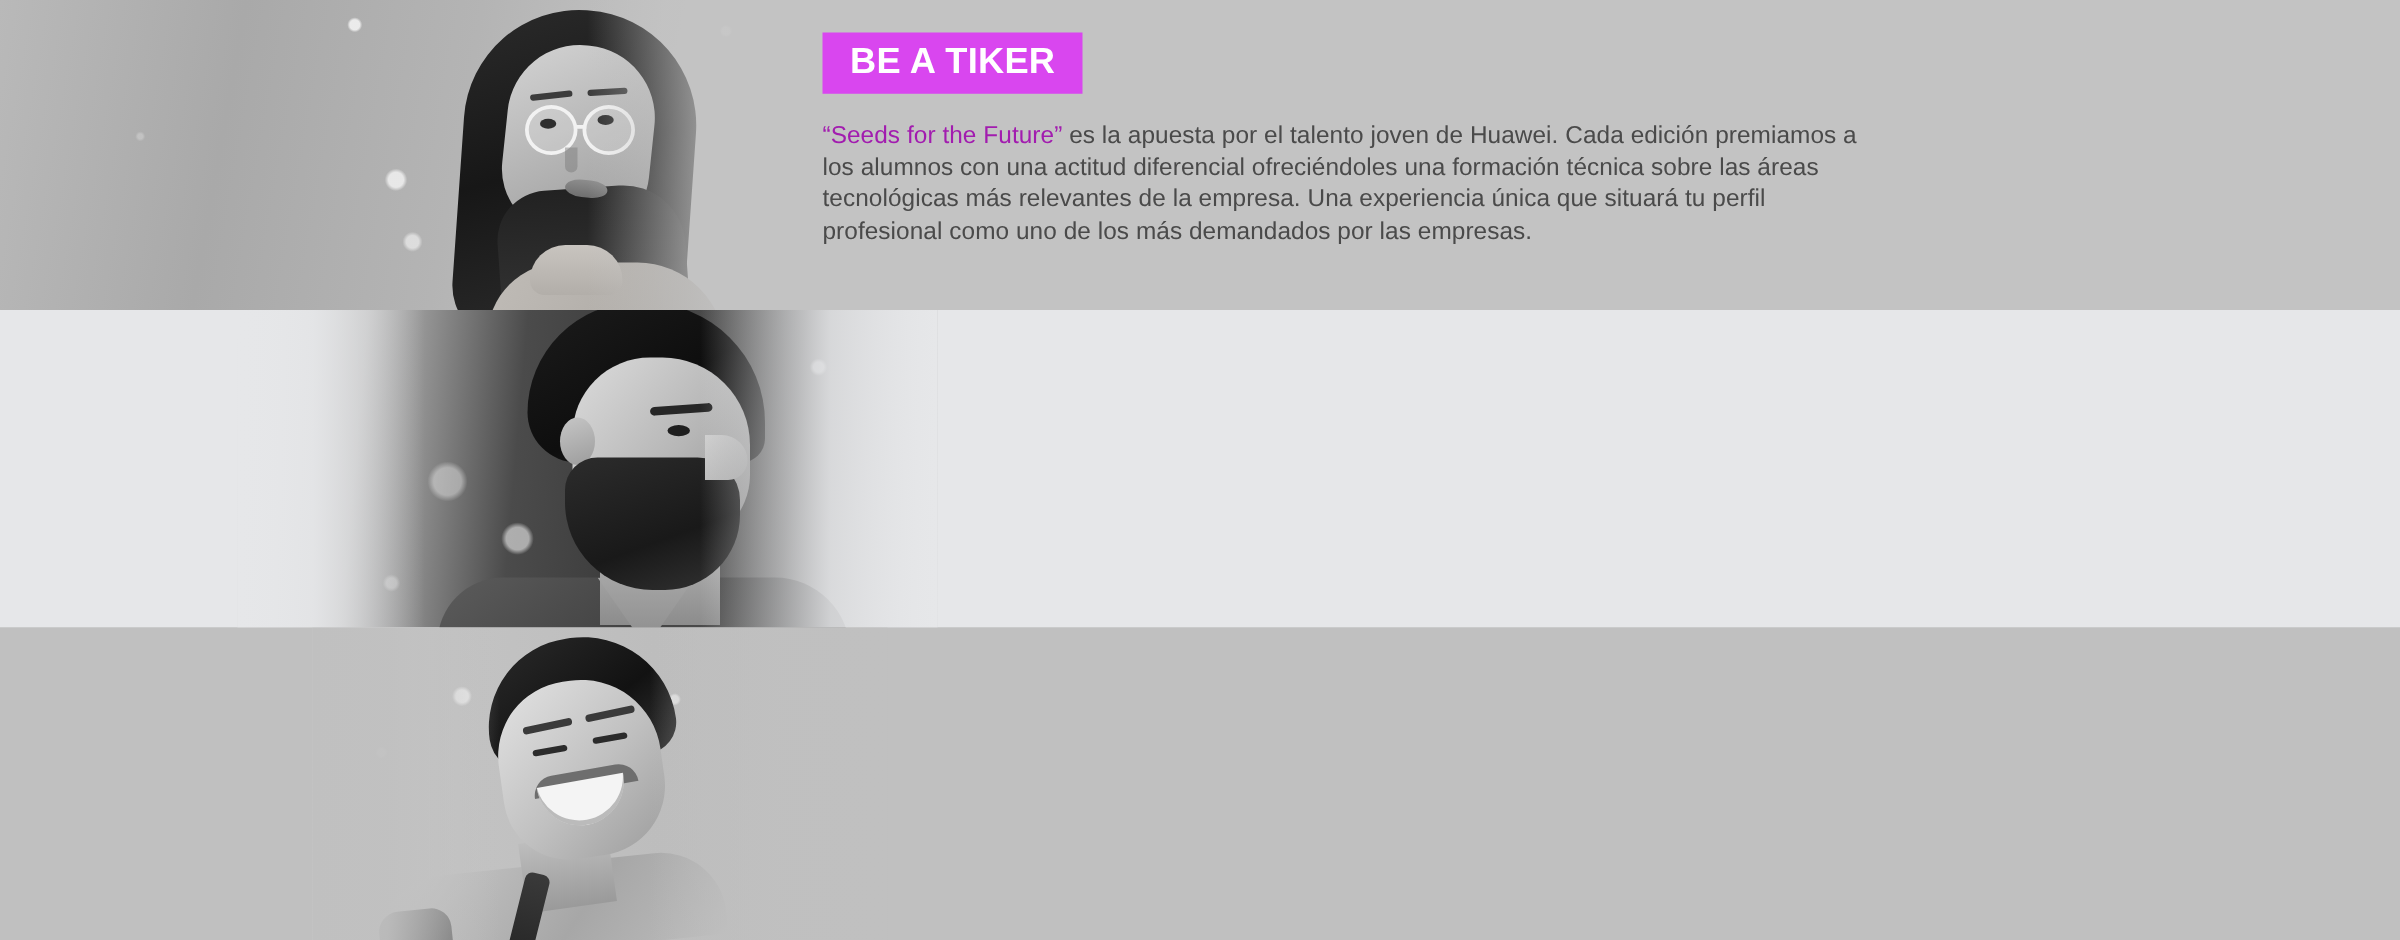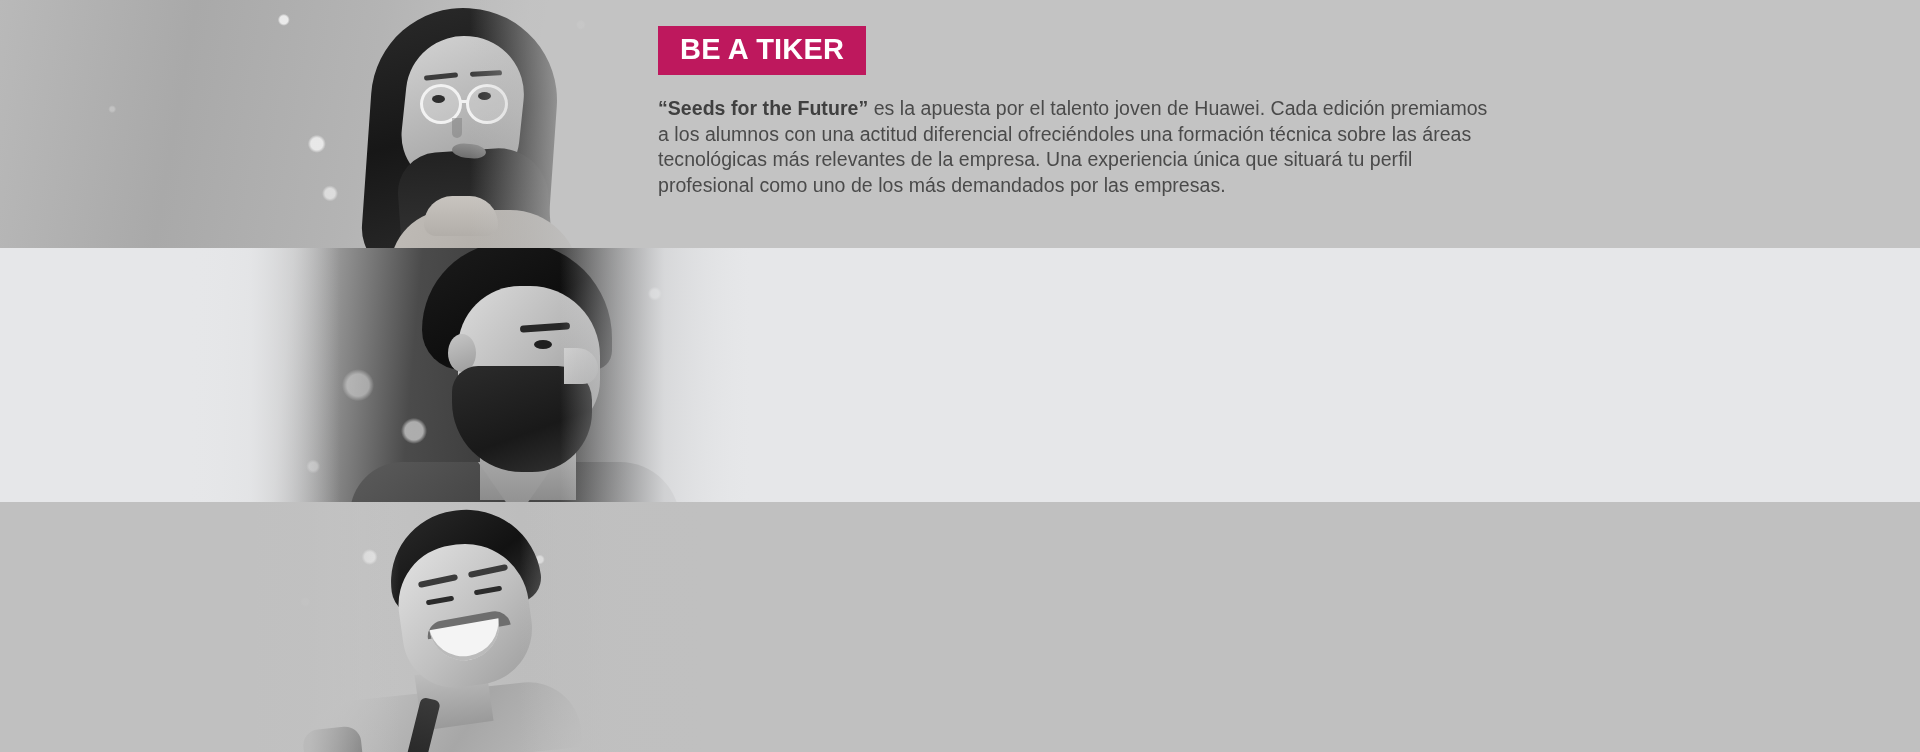"BE A TIKER" .badge { background: #be185d -> #d946ef }
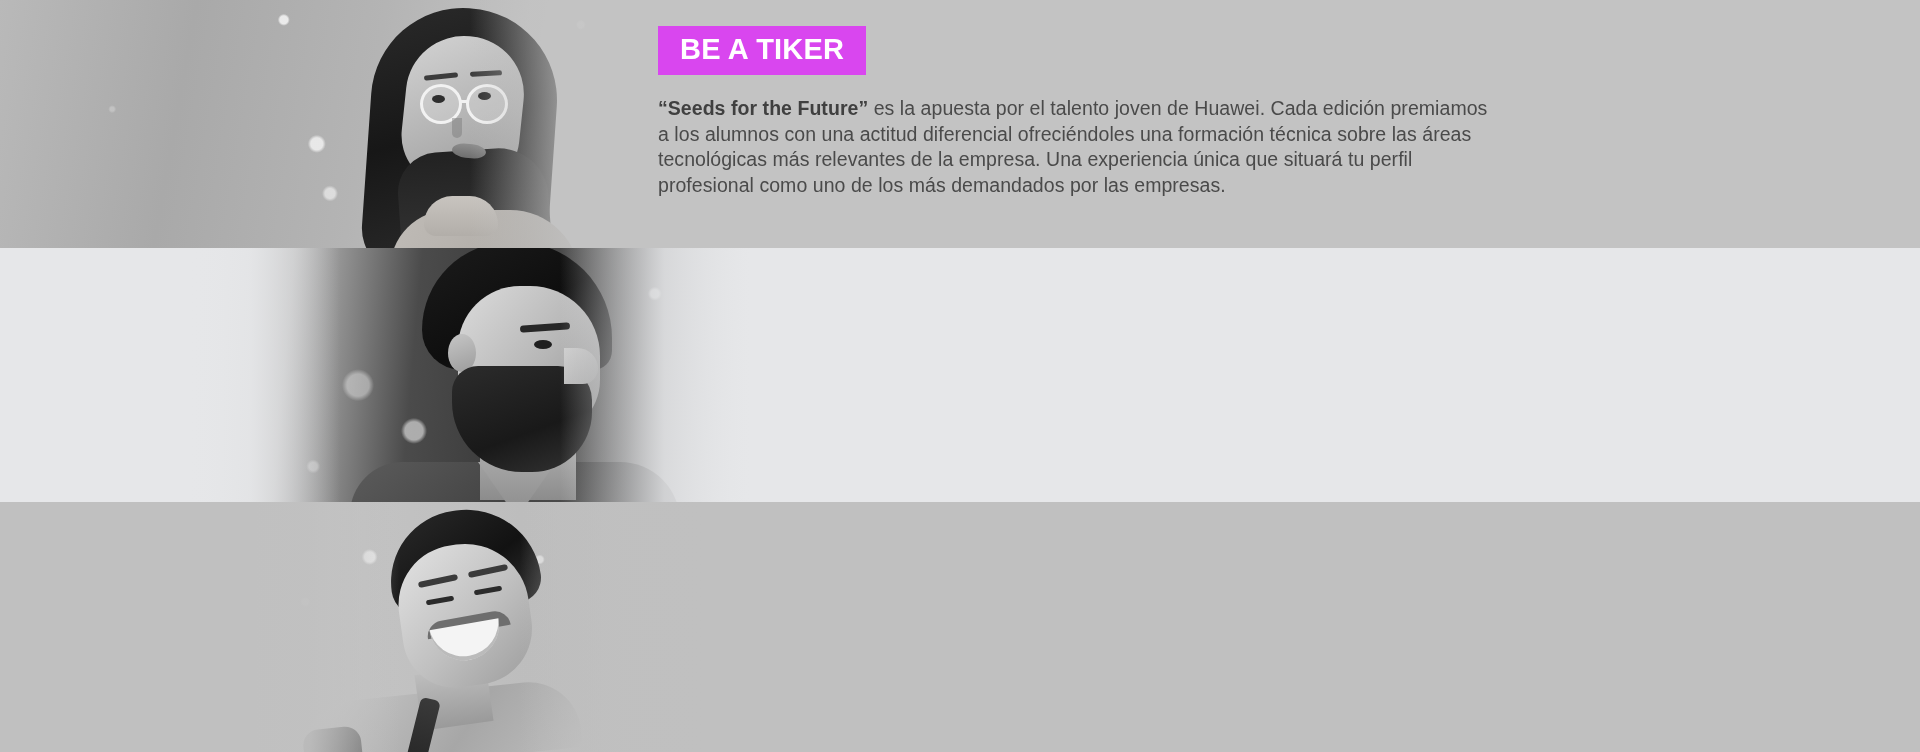"“Seeds for the Future”" .desc b { color: #404040 -> #a21caf; font-weight: 700 -> 400 }
